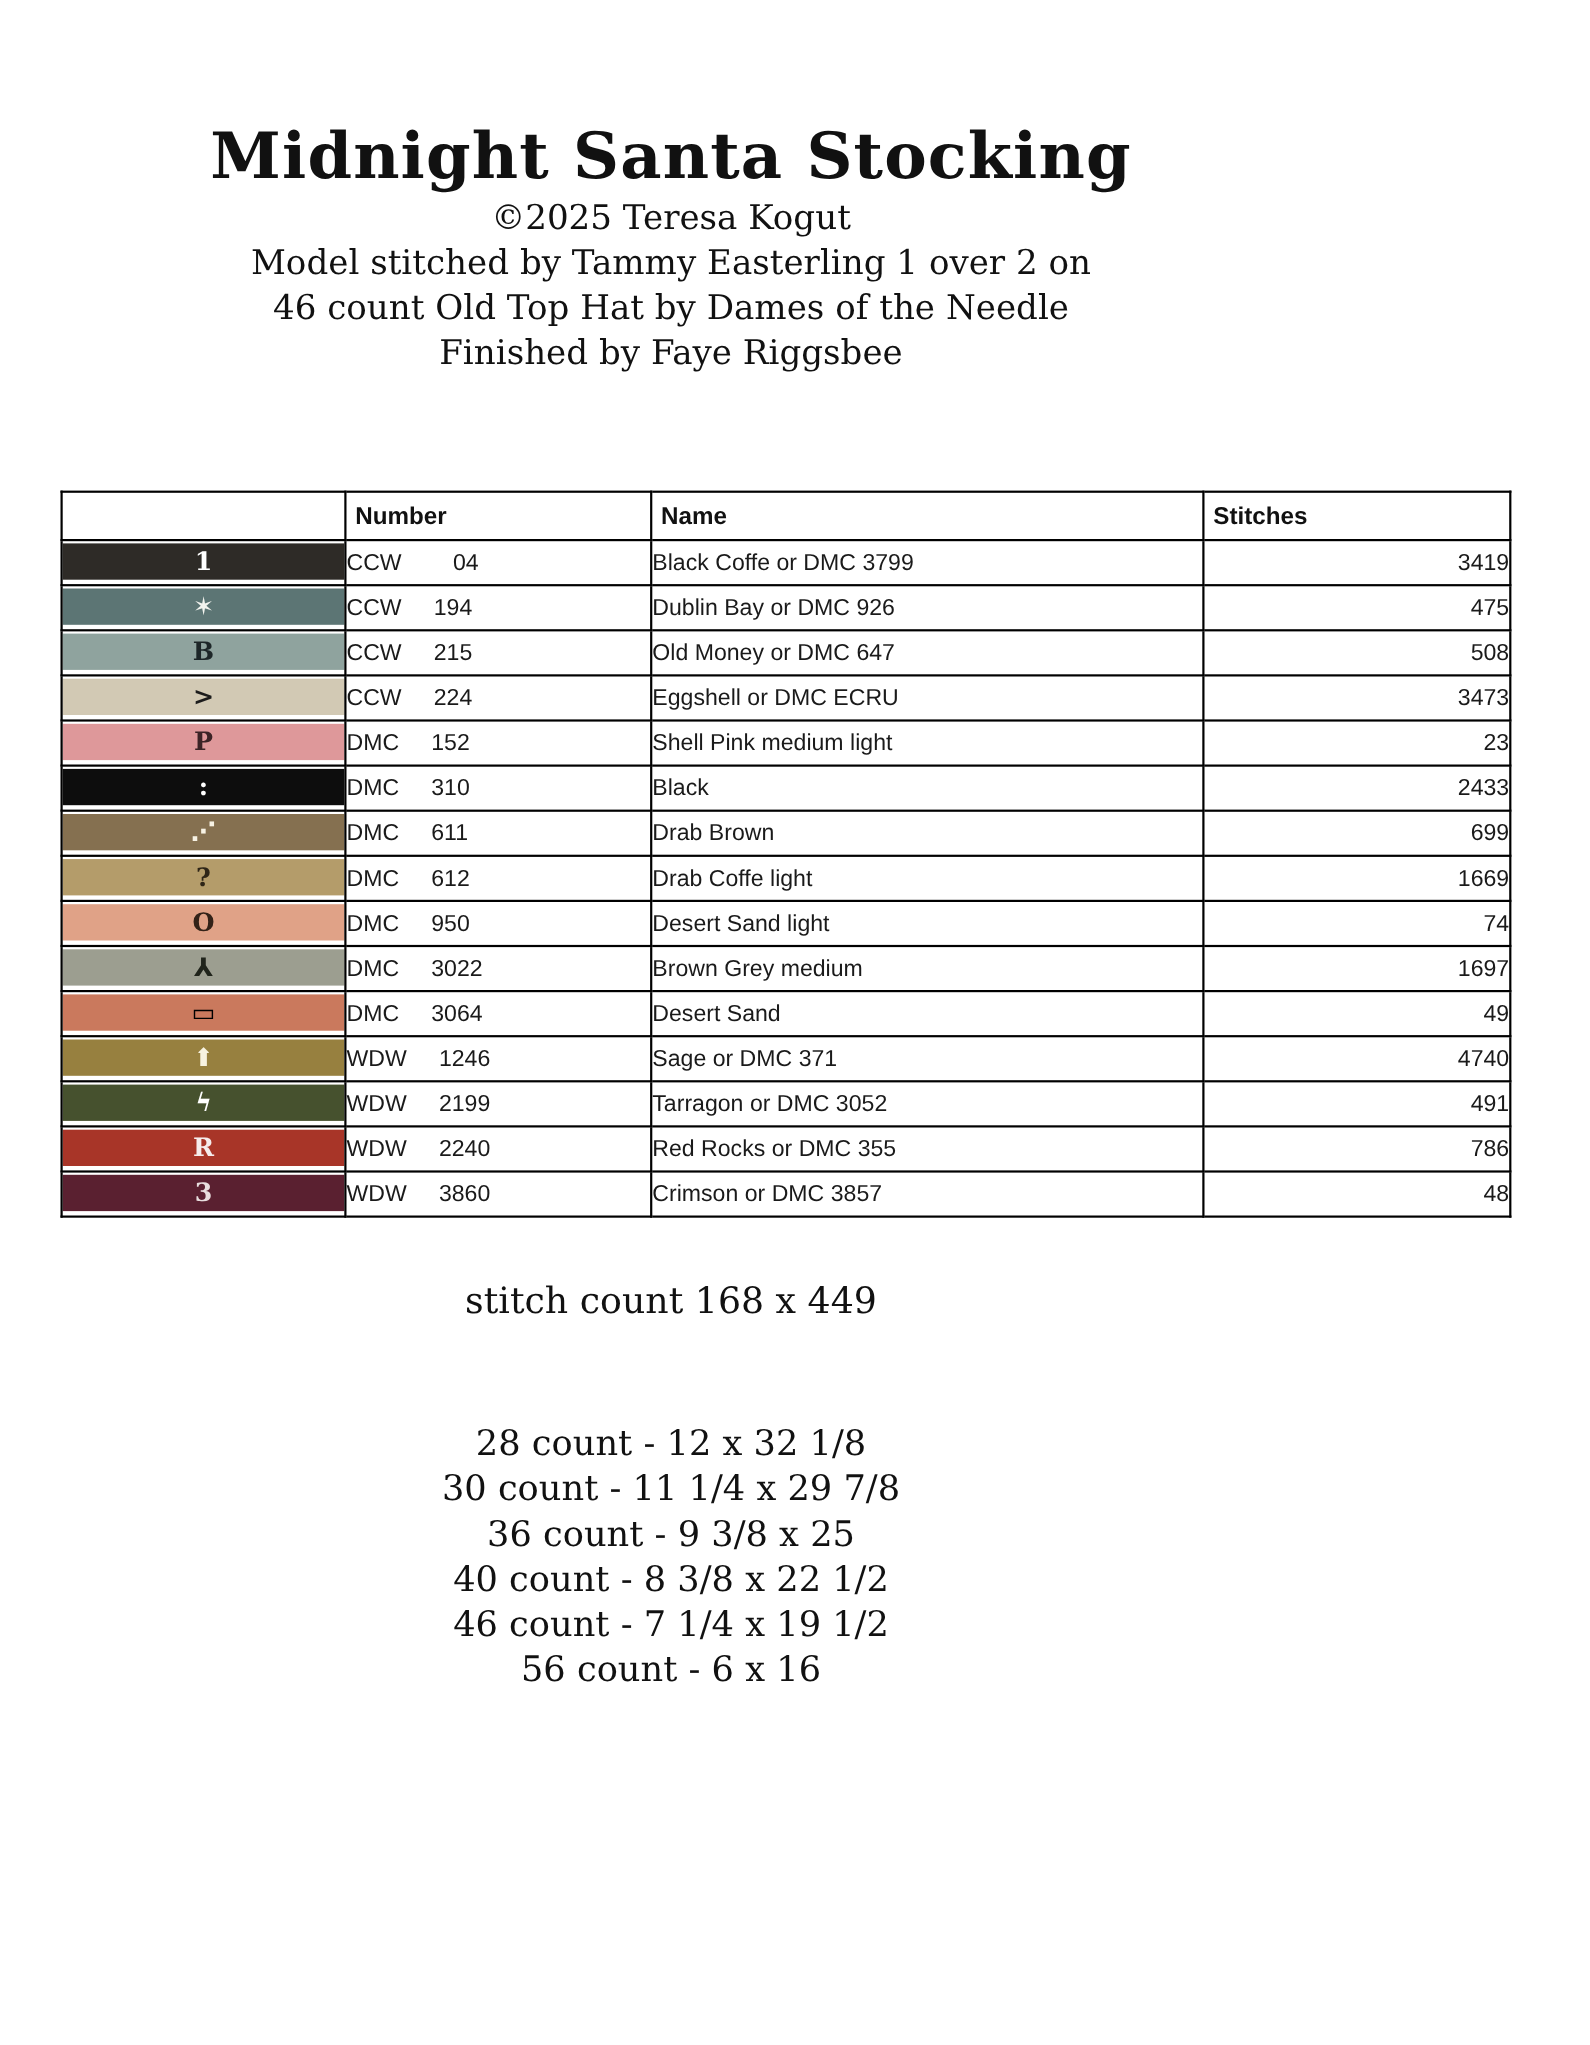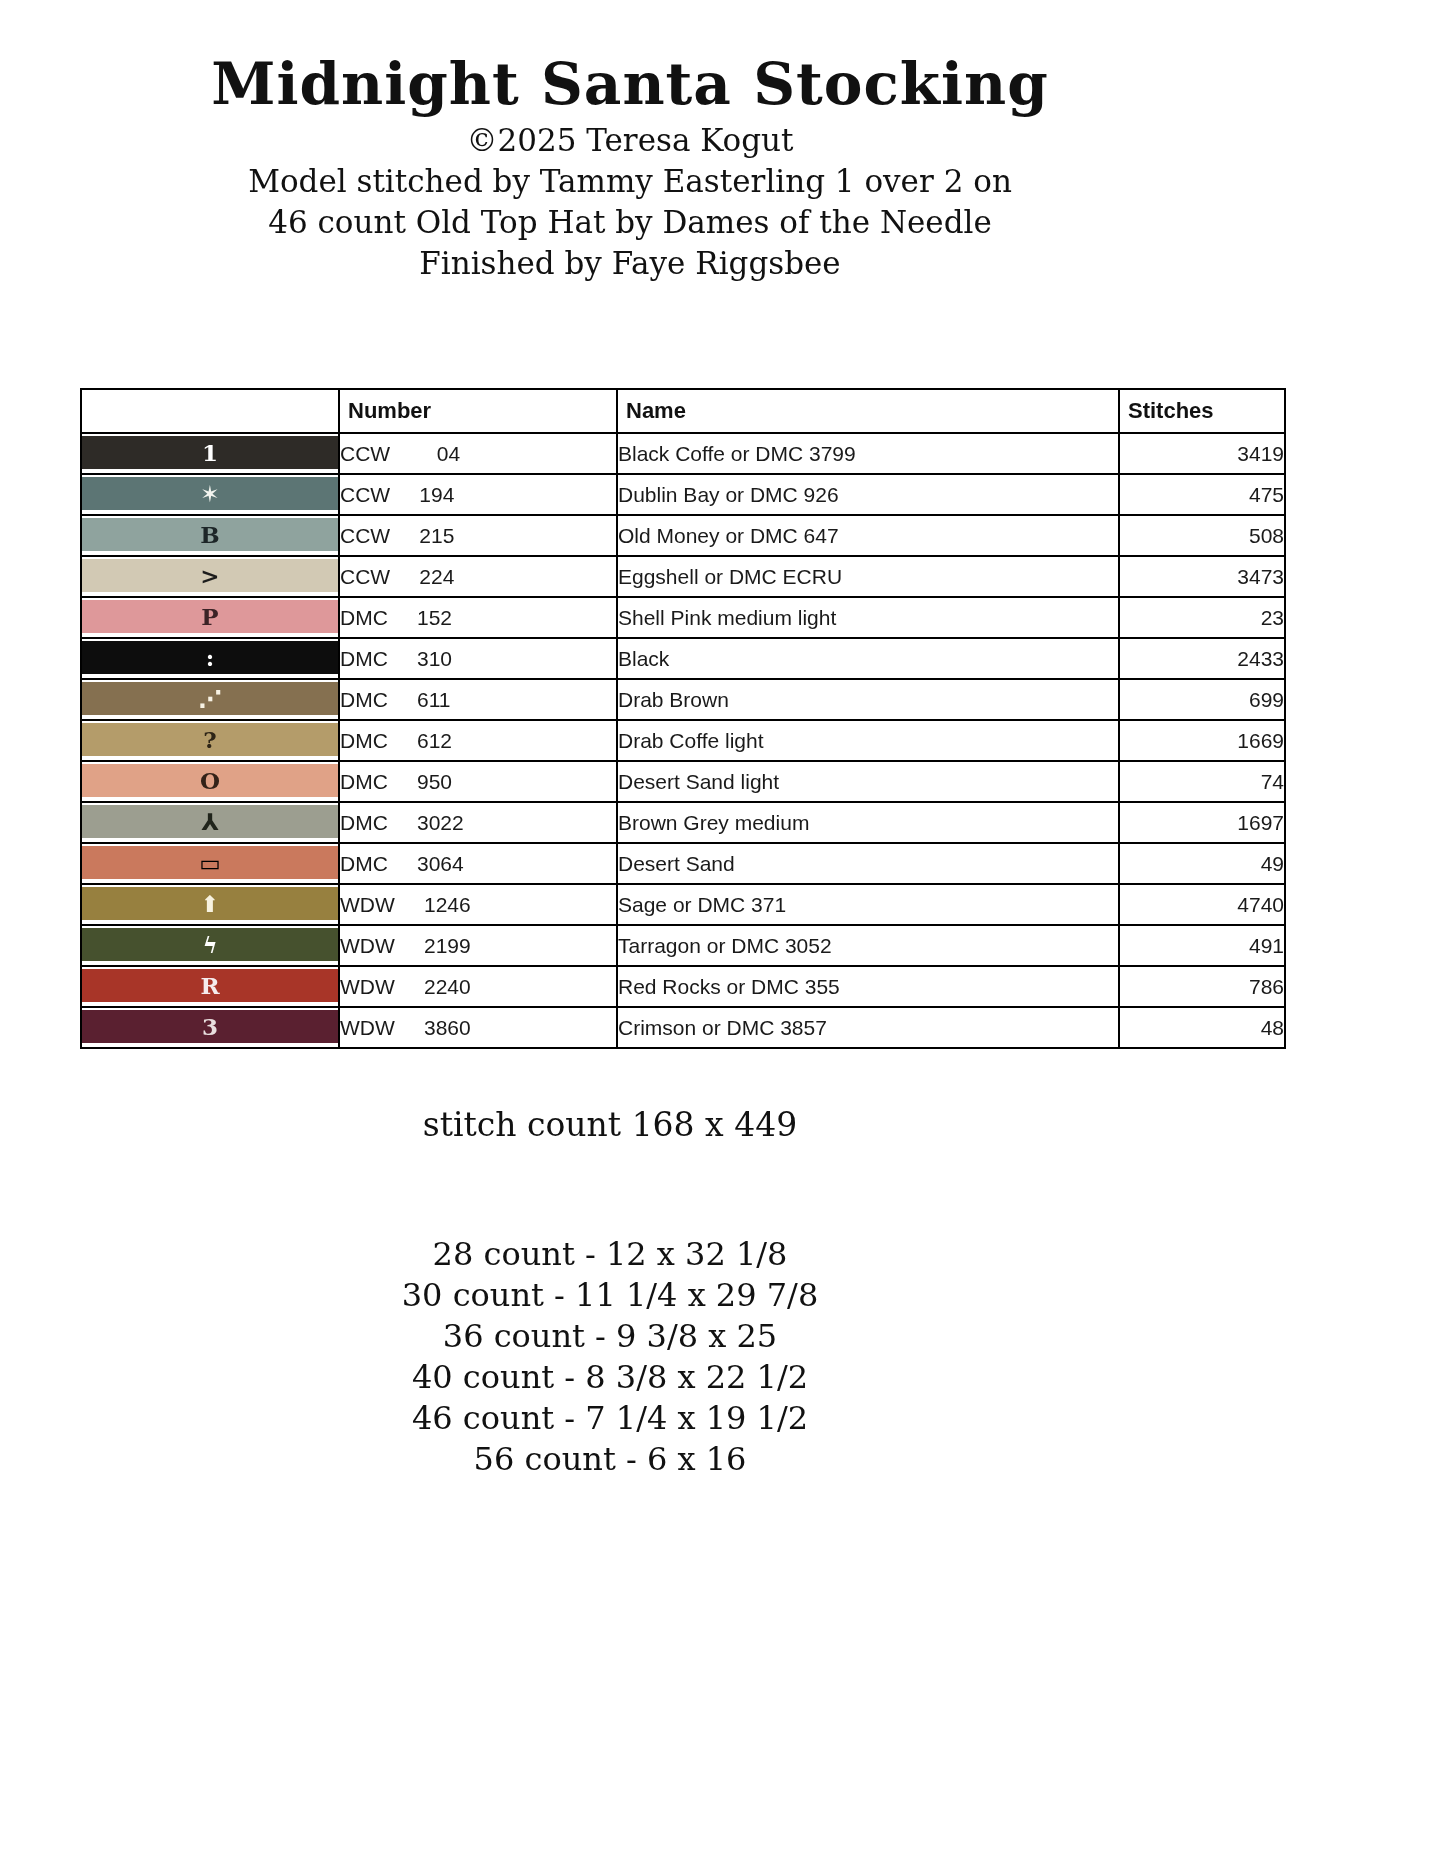"Midnight Santa Stocking" .header-block { margin-left: 20px -> none; padding-top: 48px -> 106px }
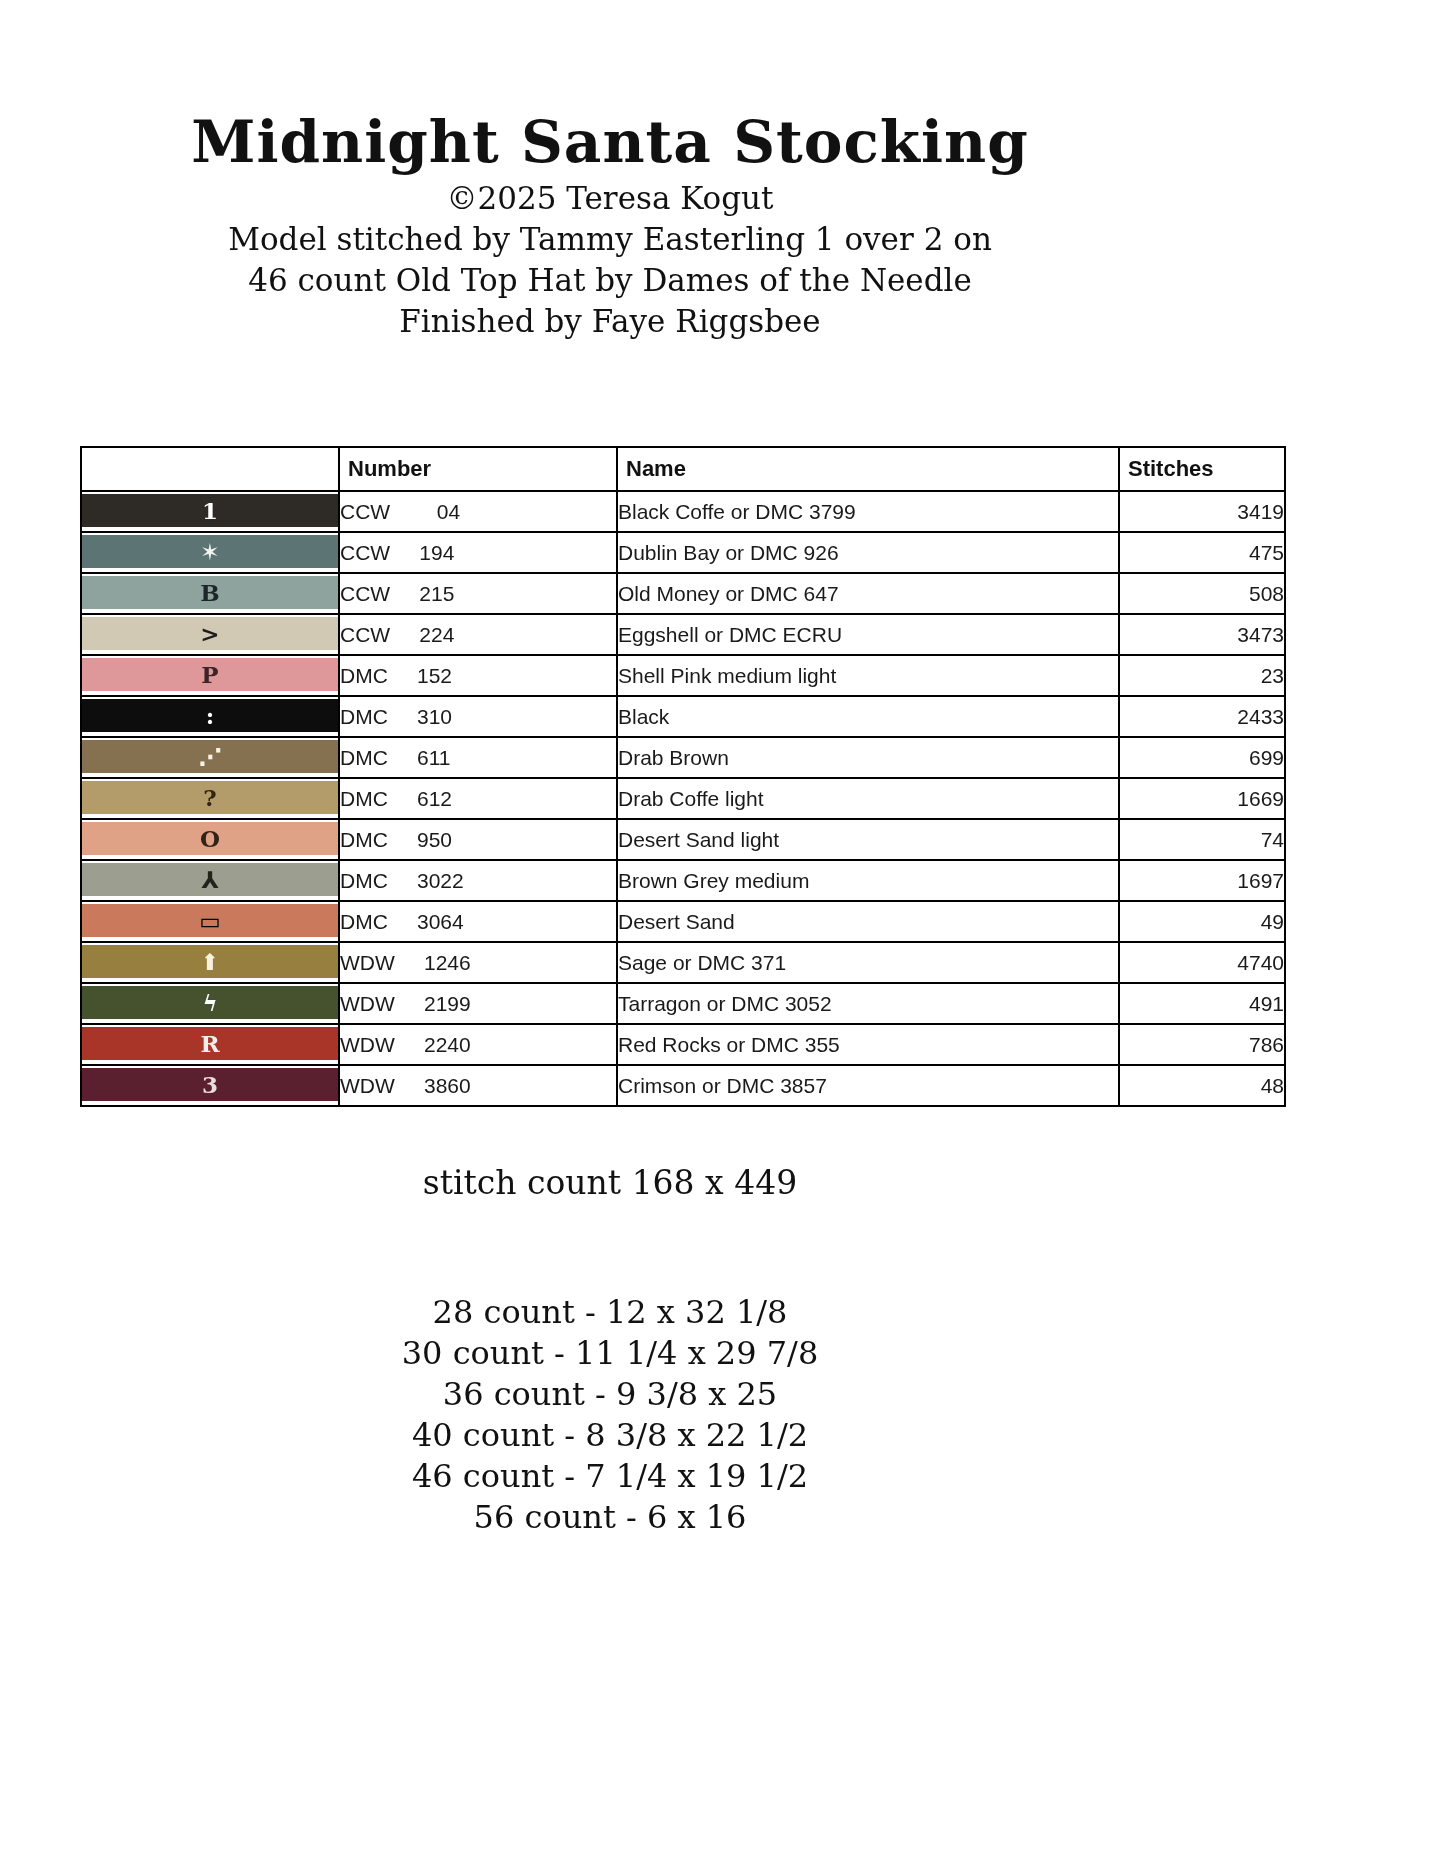"Number" table.legend { margin: 104px 0 0 80px -> 104px 0 0 55px; width: 1206px -> 1319px }
